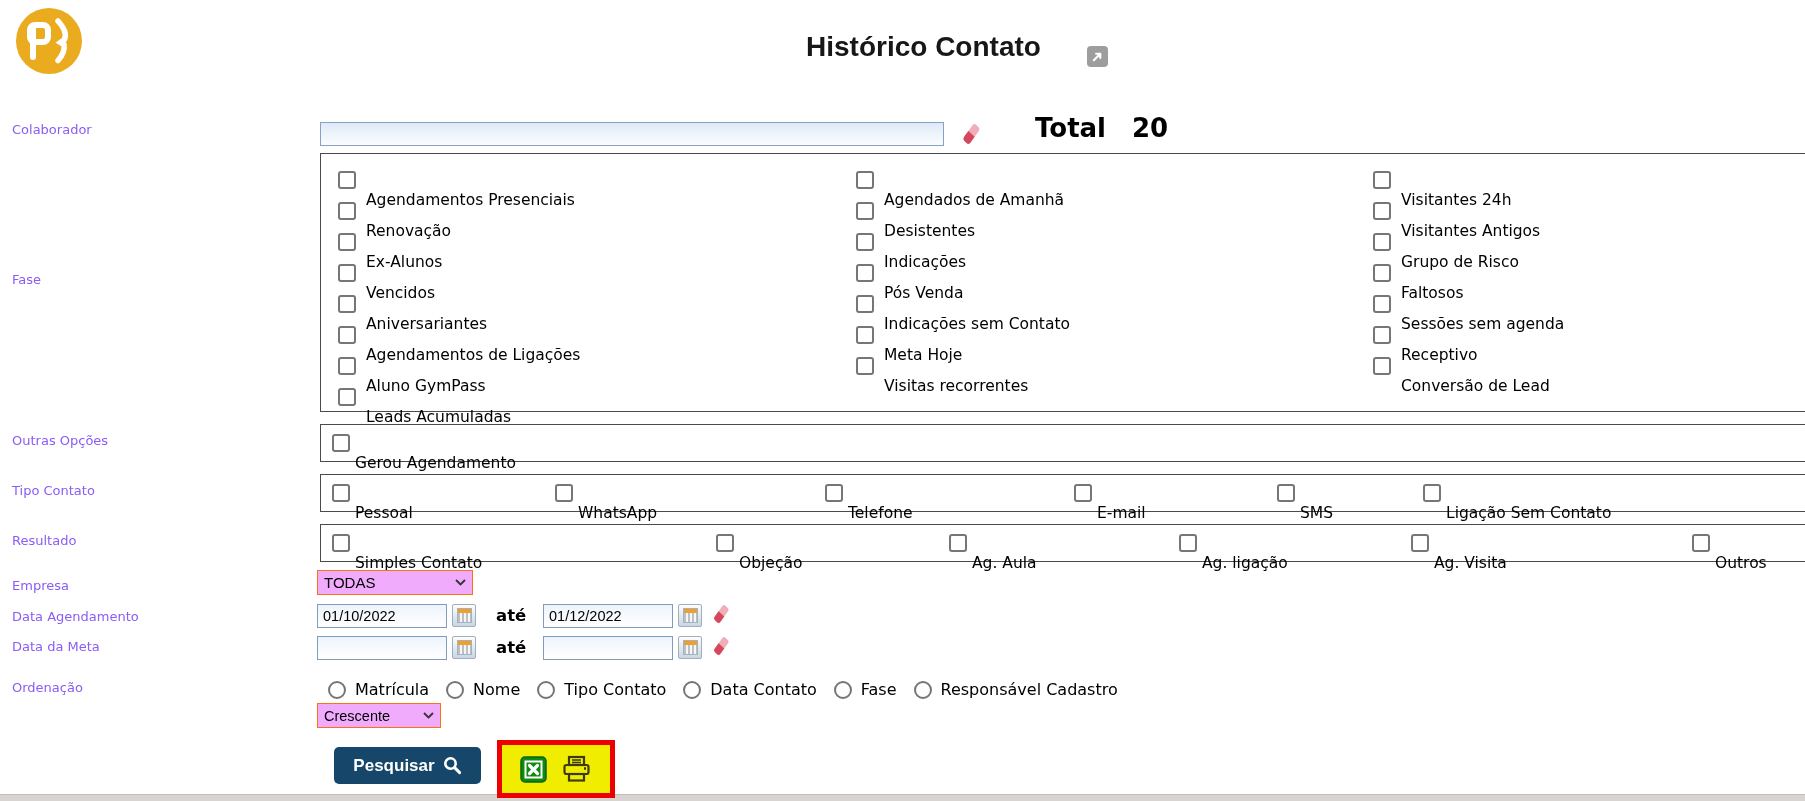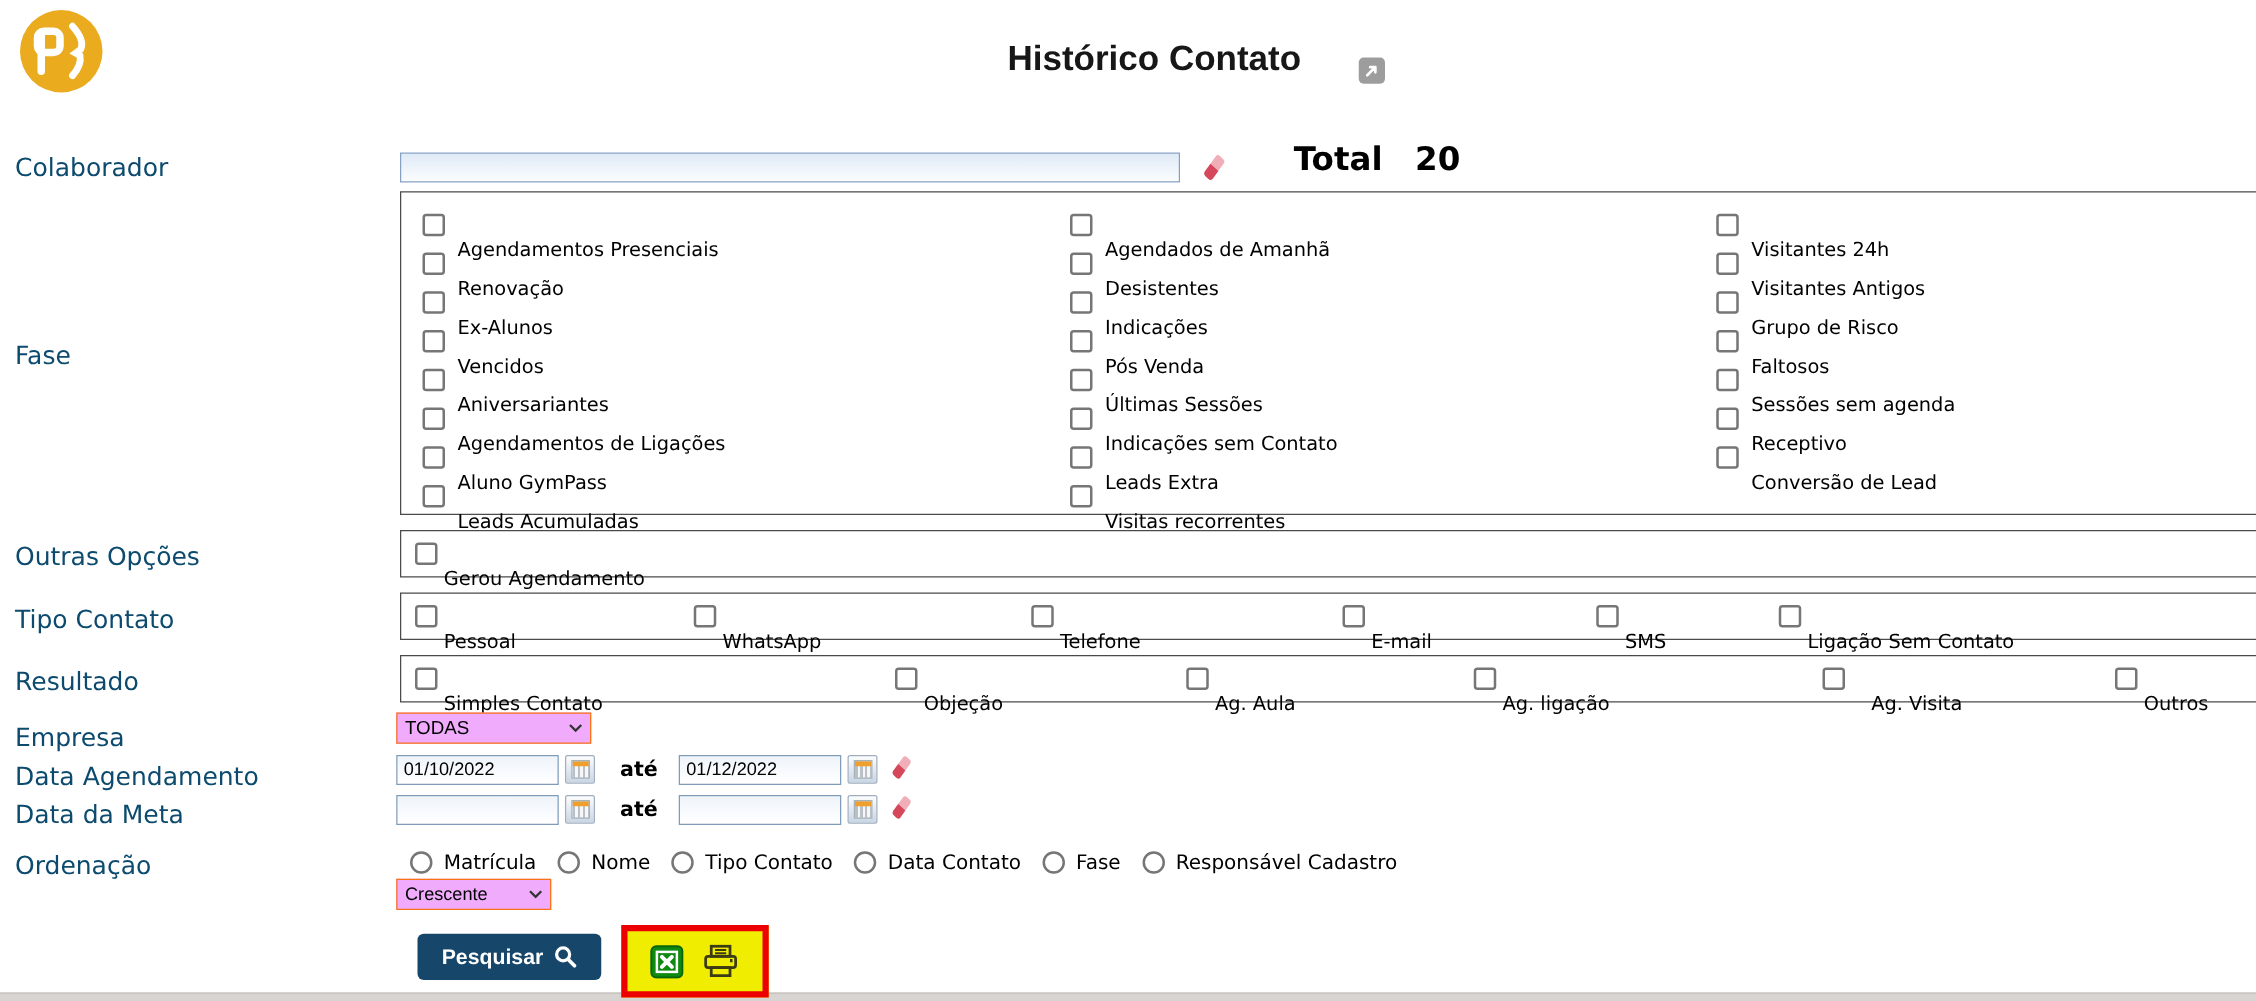"Colaborador" .row-label { color: #0c4a6e -> #8b5cf6; font-size: 20px -> 13px }
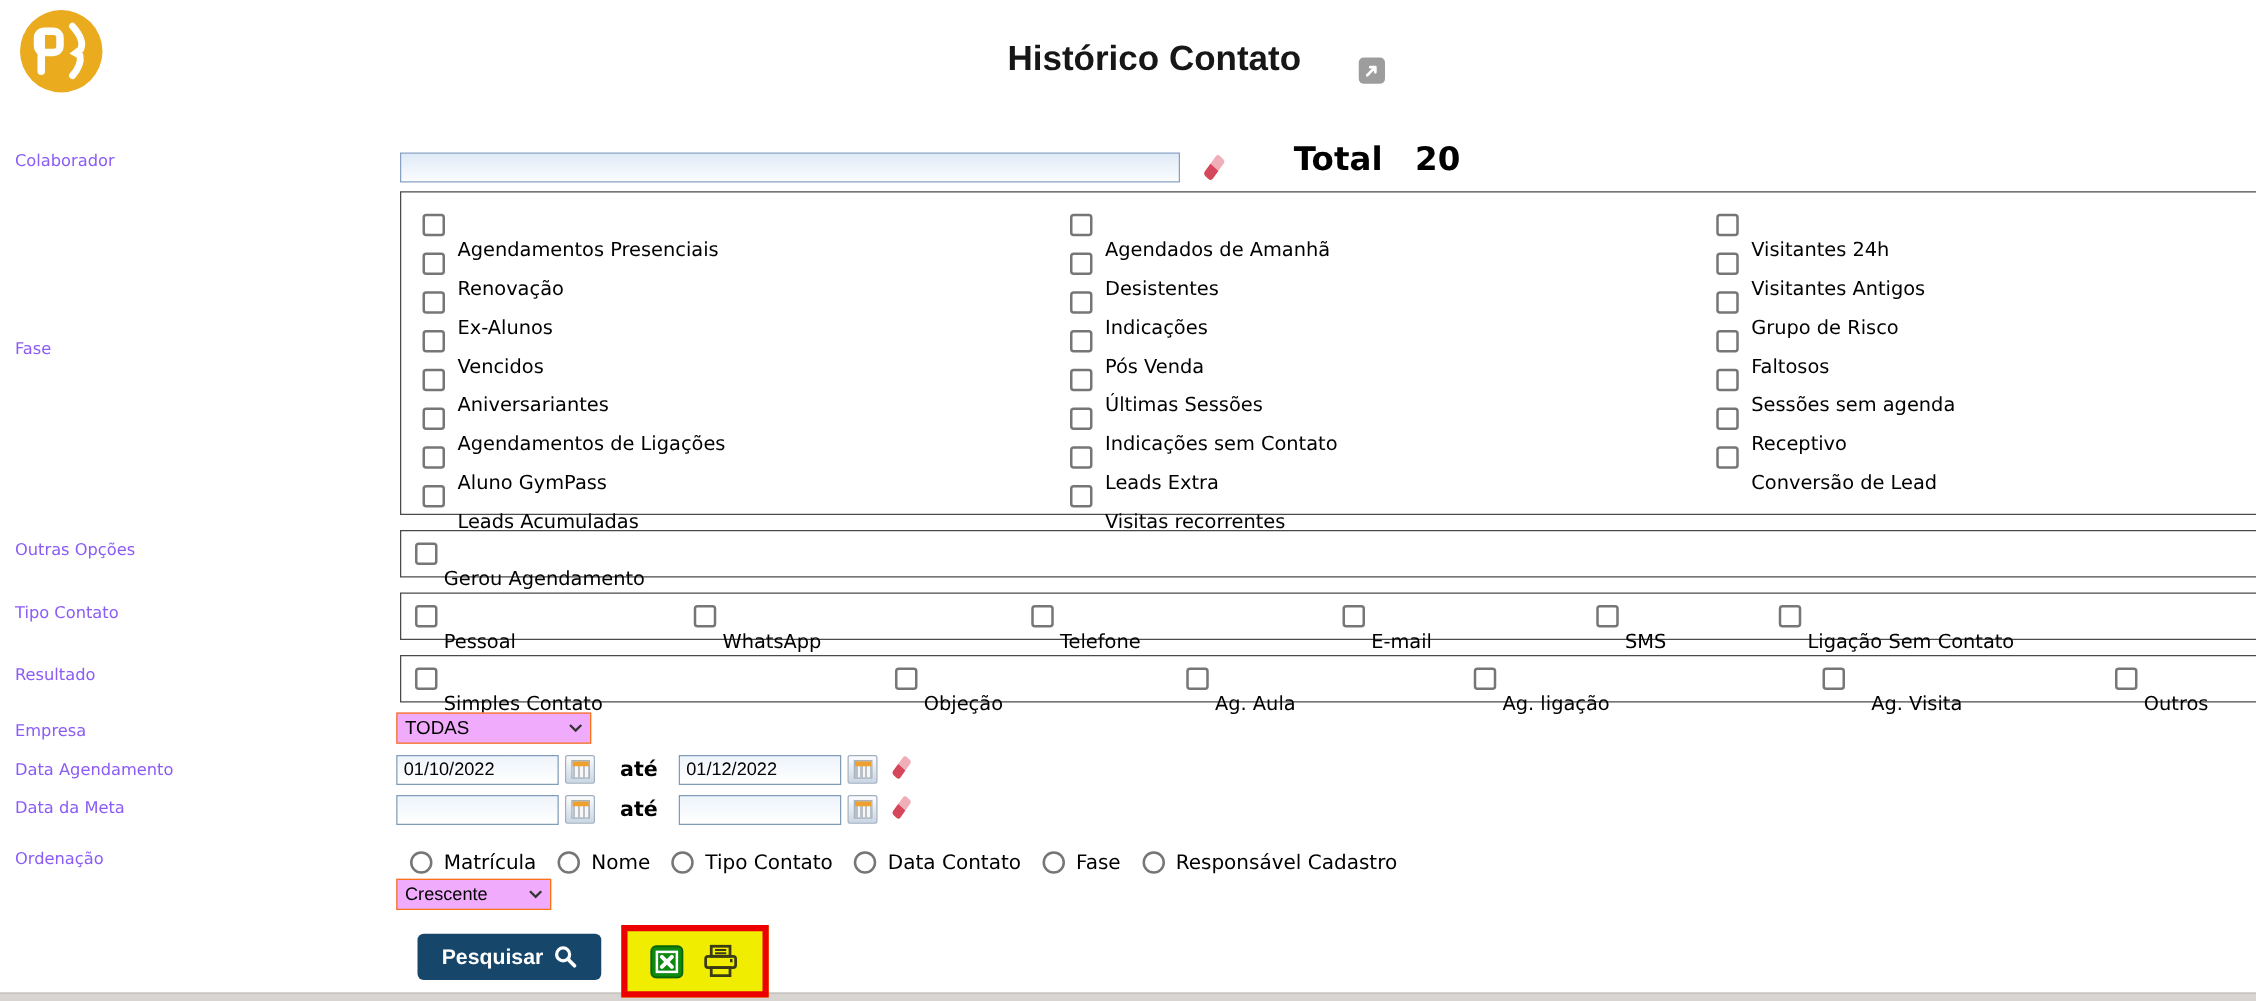"Últimas Sessões" div.cb-item { html: <div> <span></span> <span>Últimas Sessões</span> </div> -> none }
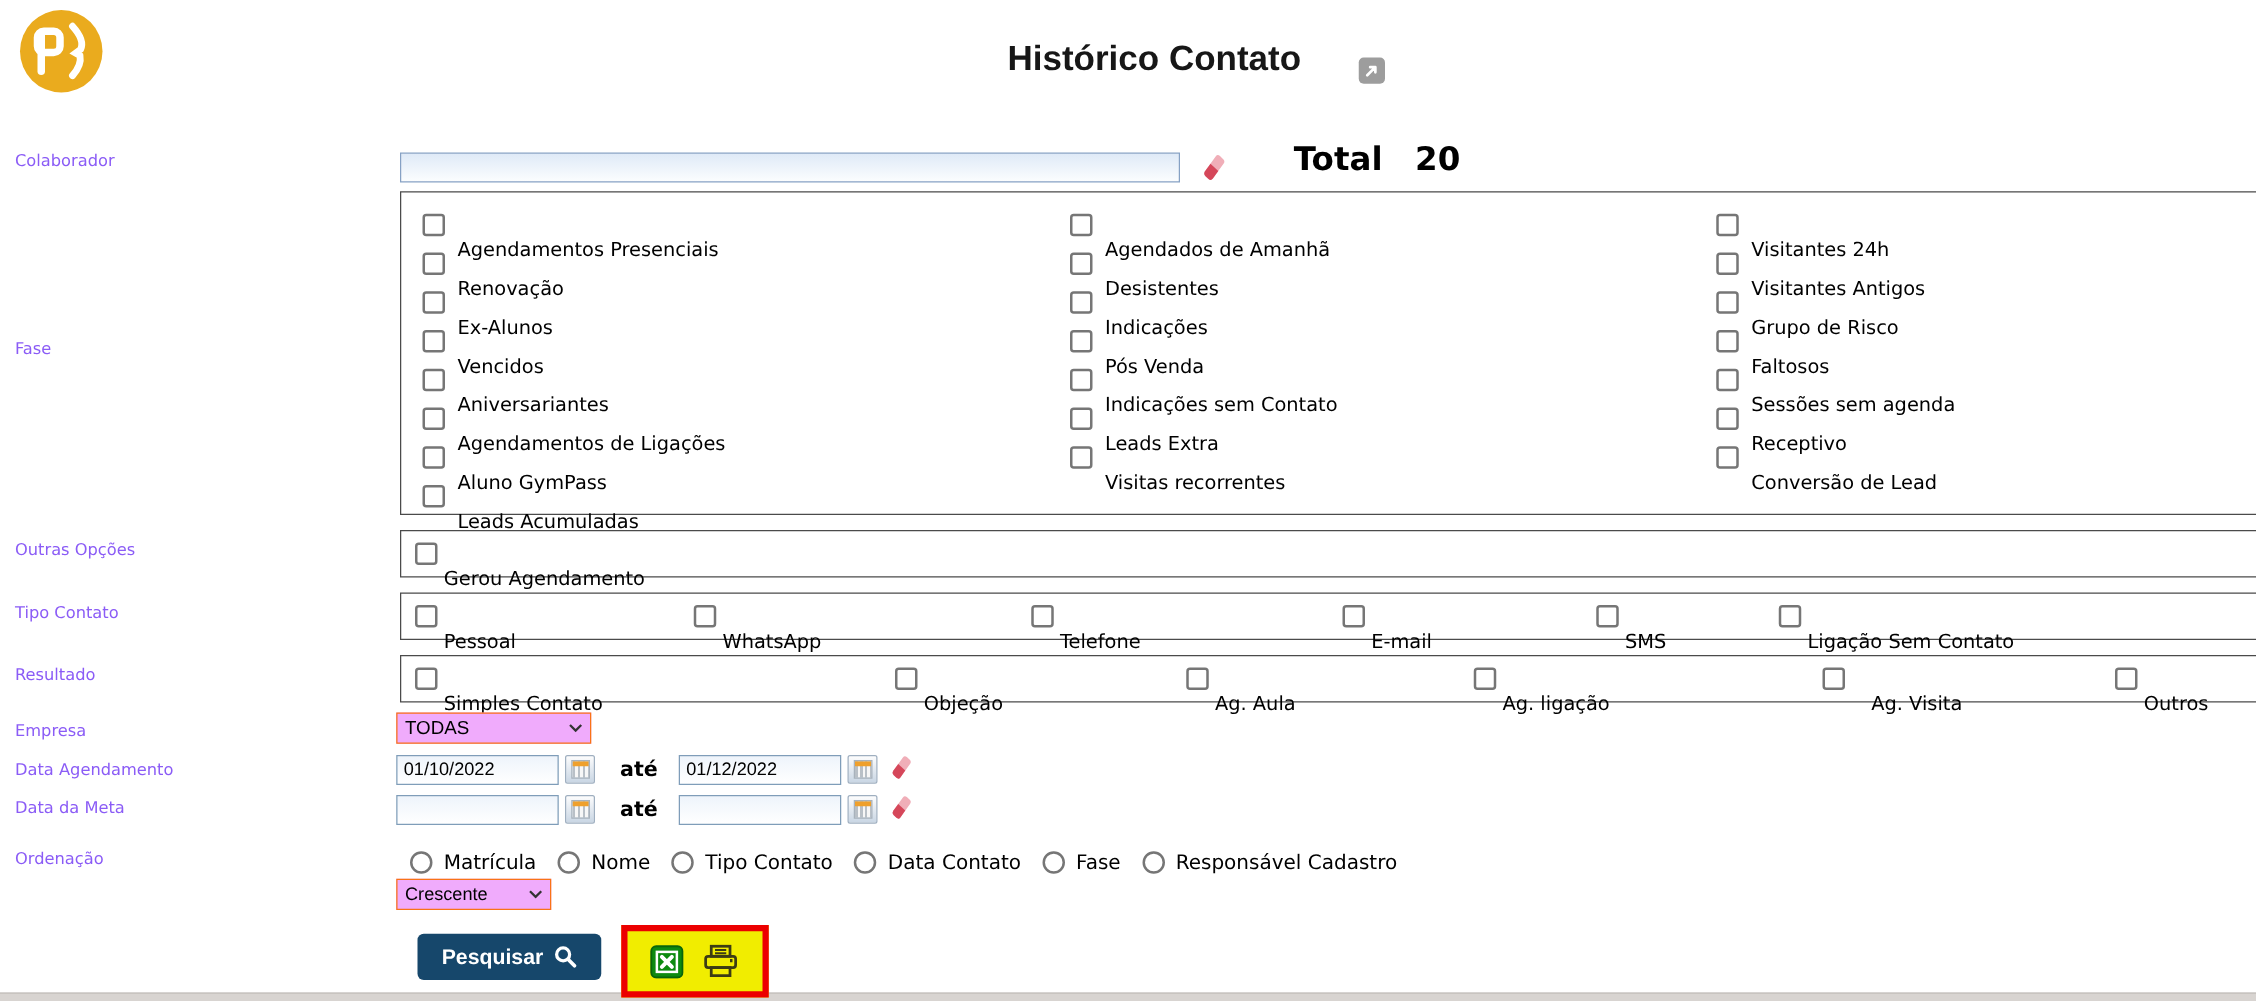"Leads Extra" span.cb-label { text: Leads Extra -> Meta Hoje }
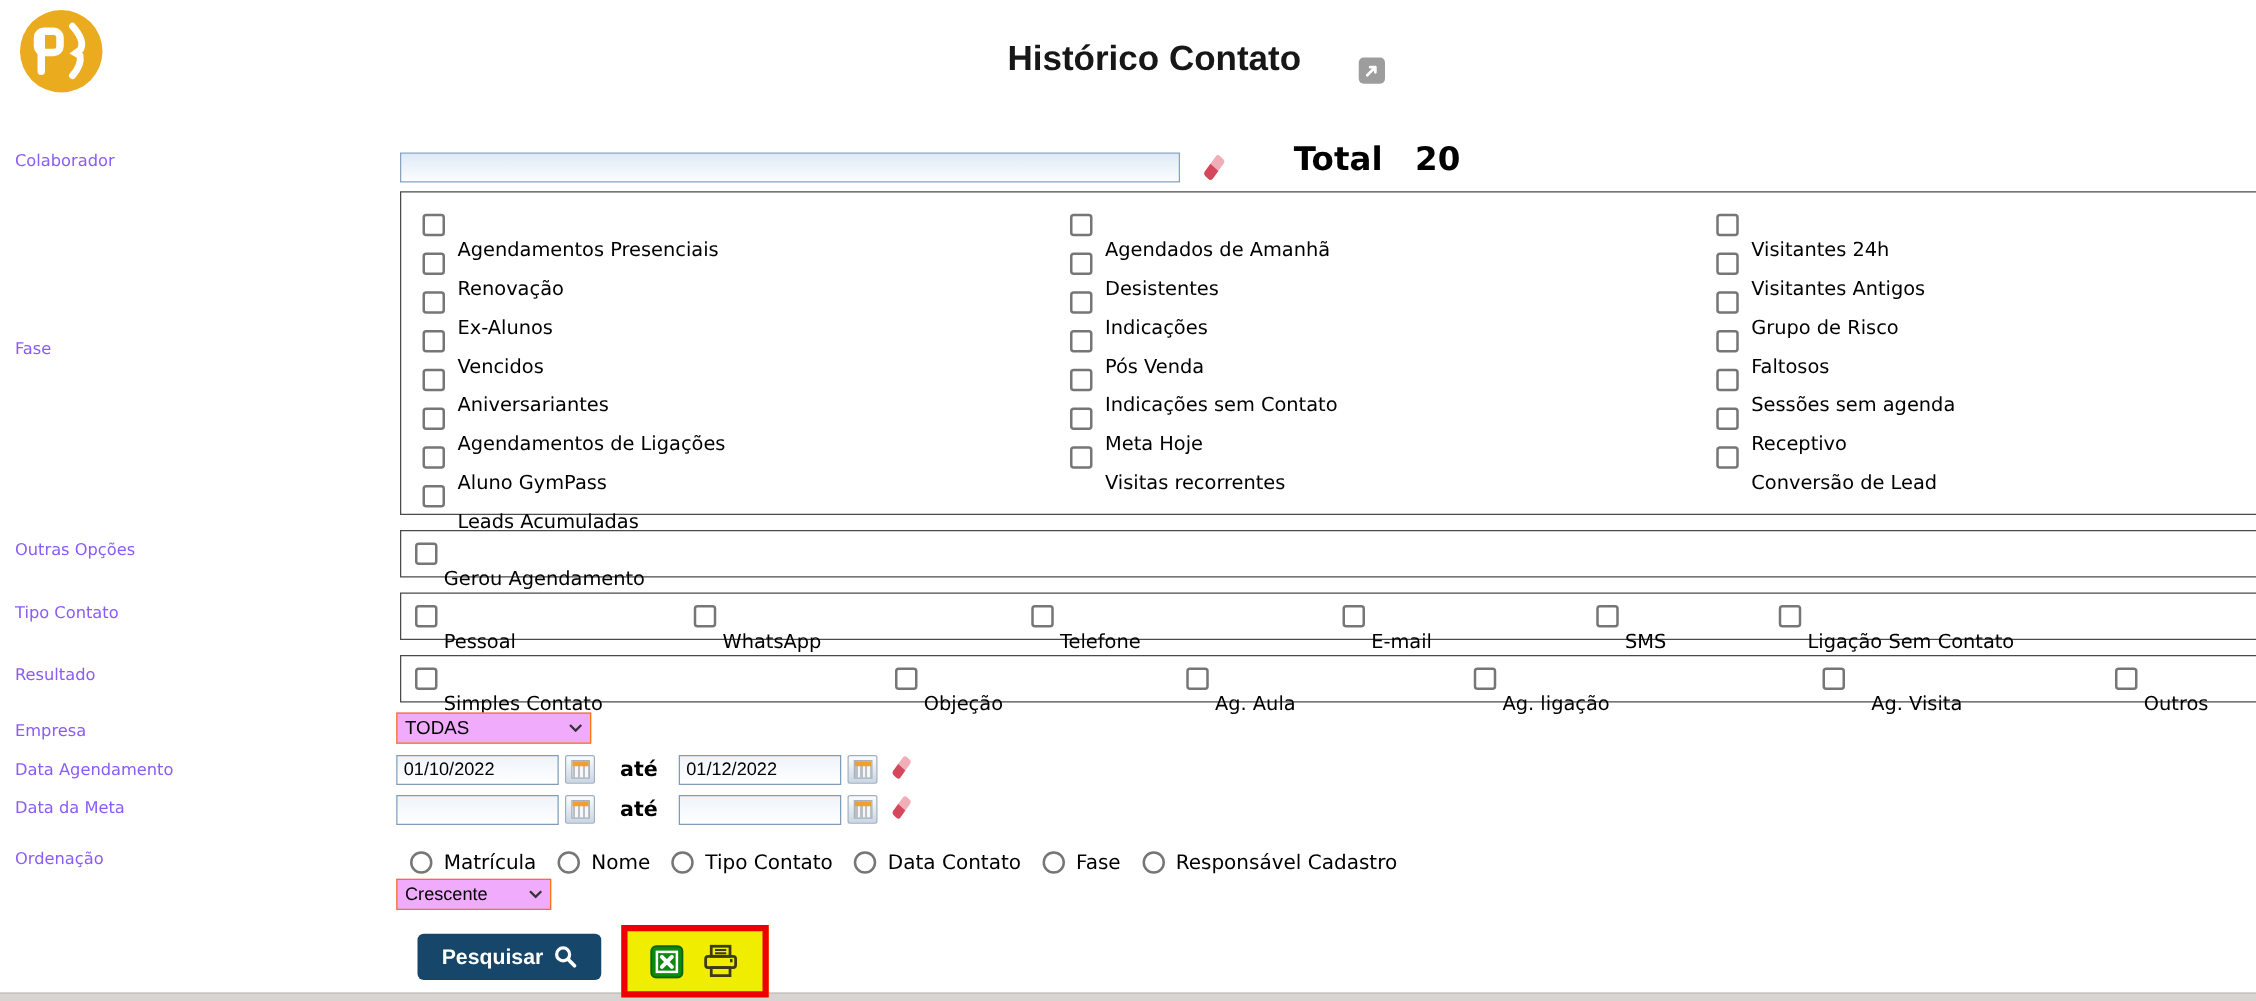"Ag. Visita" div.inrow { gap: 16px -> none; left: 1137px -> 1090px }
